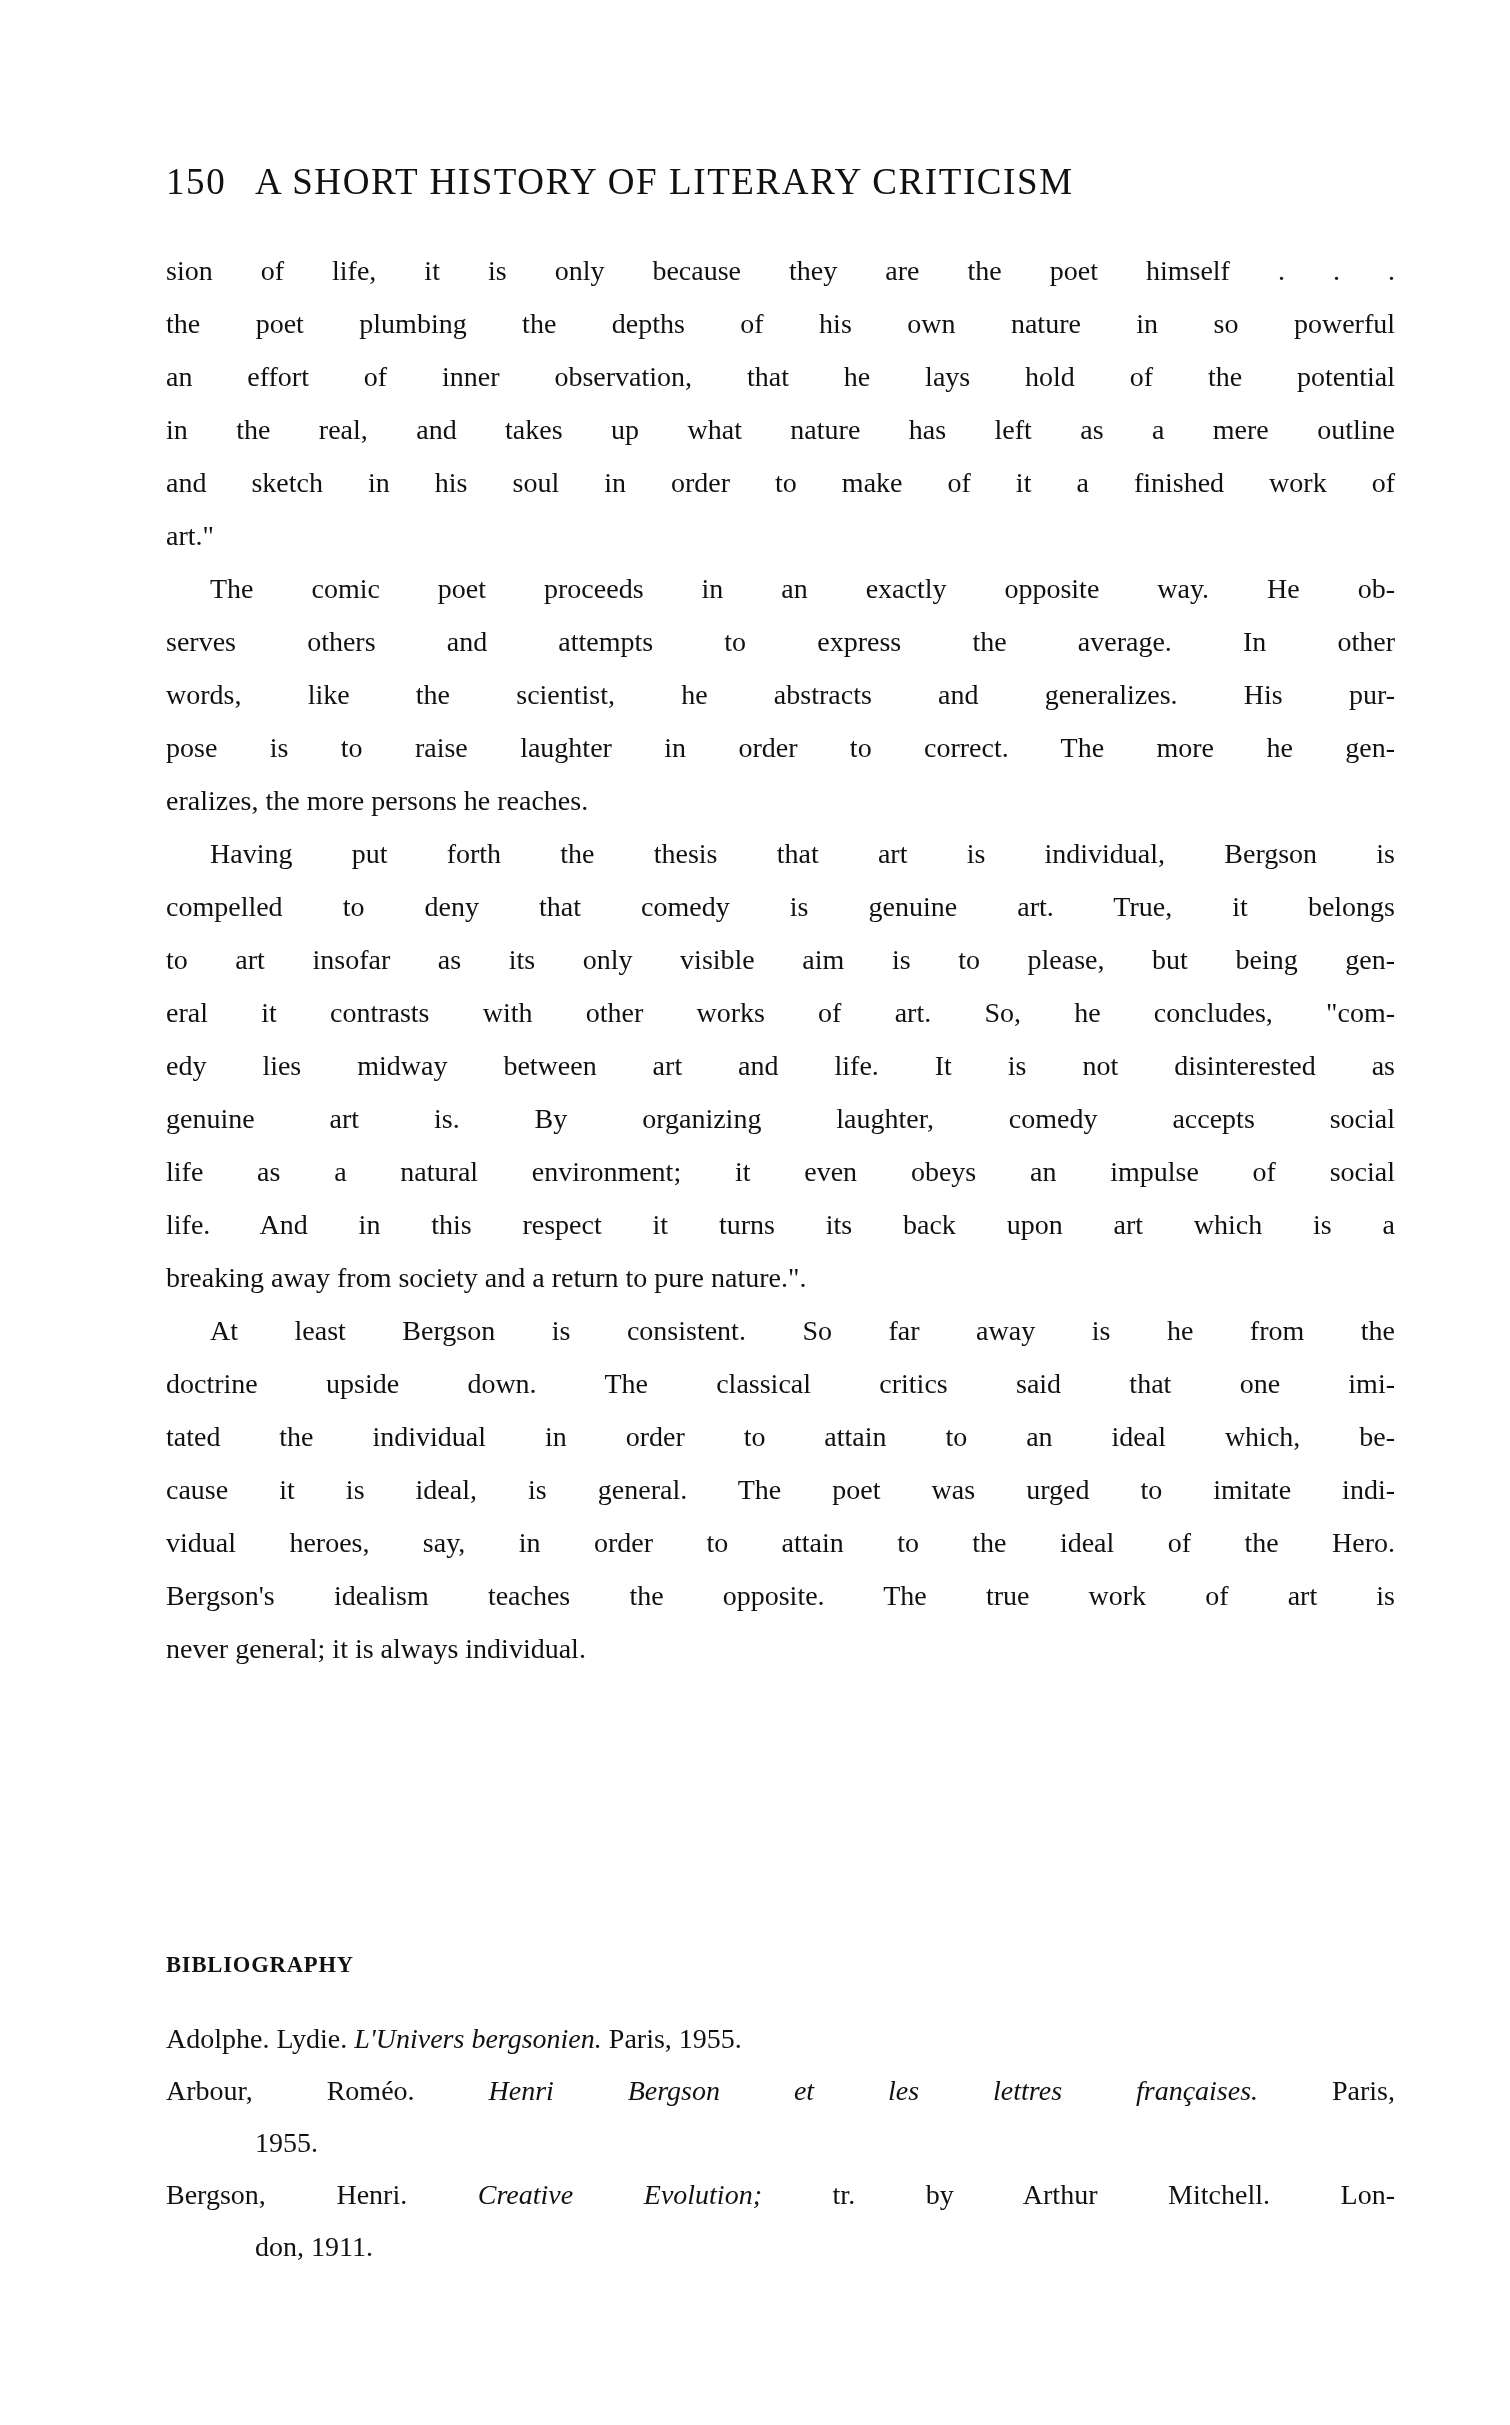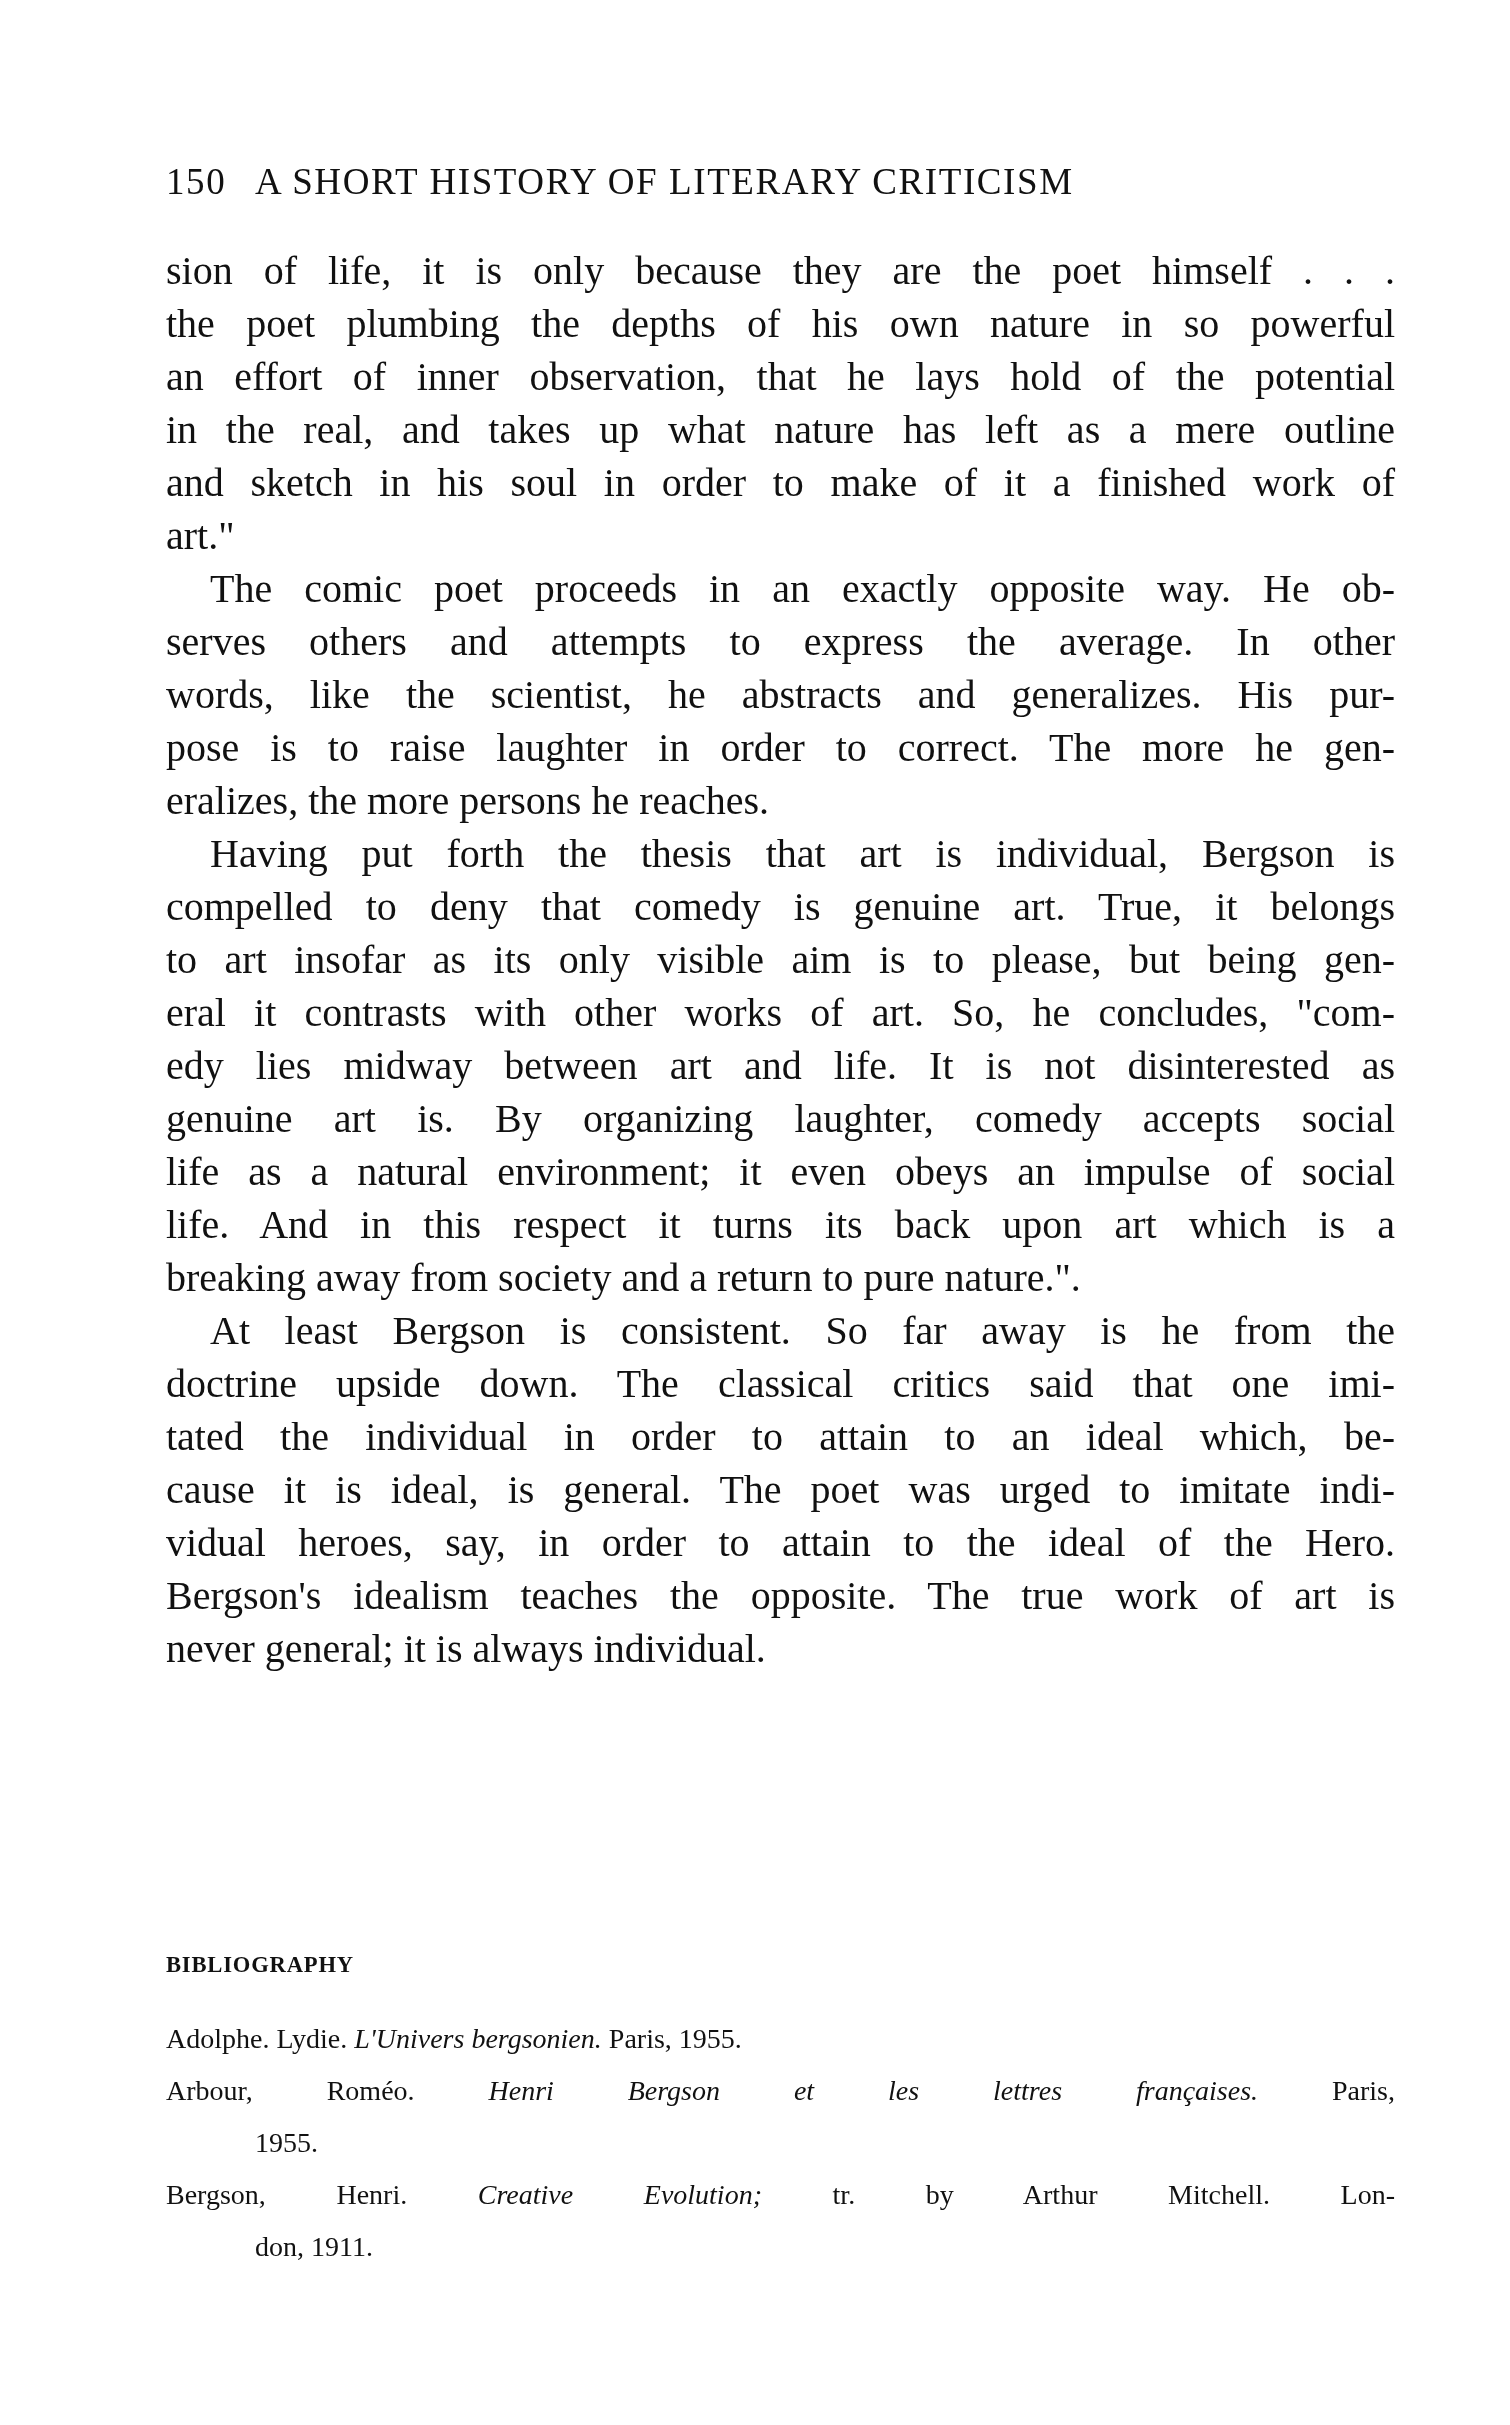"sion of life, it is" .line { font-size: 40px -> 28px }
